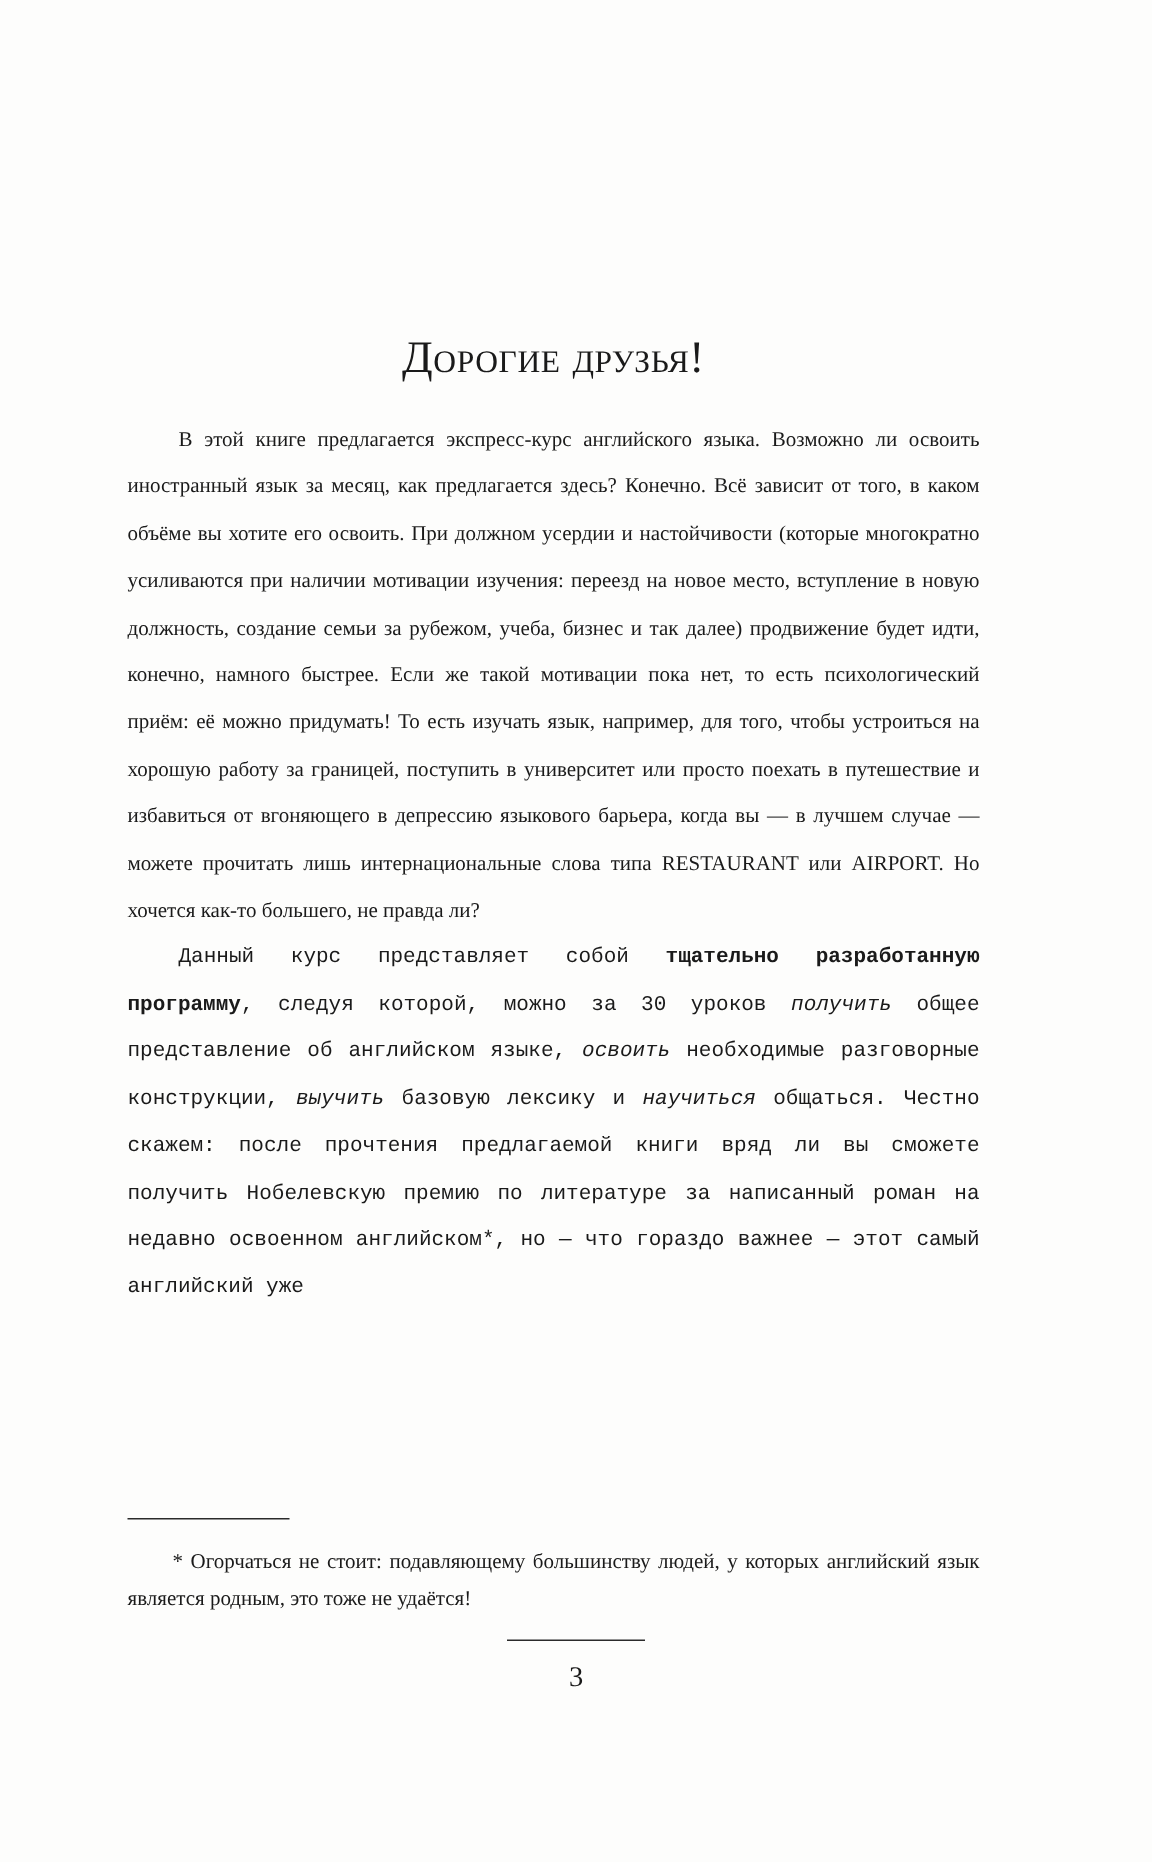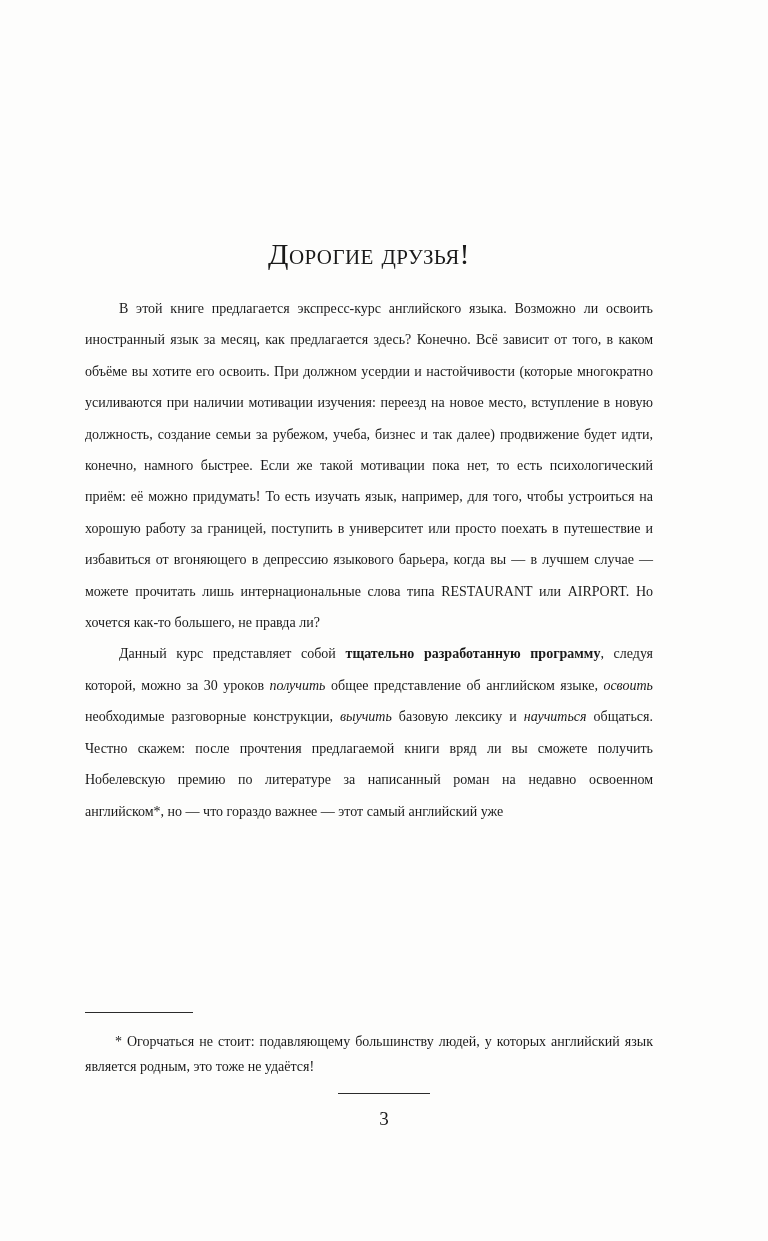"Дорогие друзья!" .content { margin-top: 15px -> none }
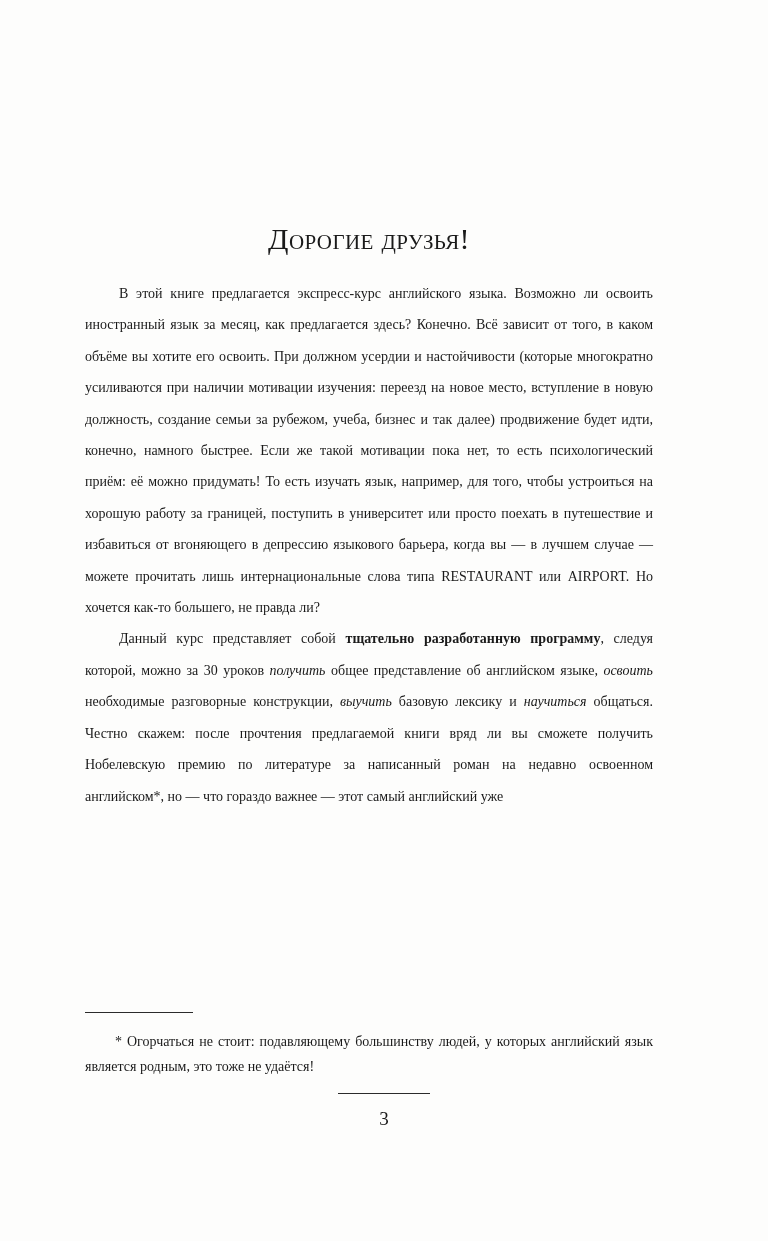"Данный курс представляет собой тщательно" p.body-par + p.body-par { font-family: none -> Liberation Mono, monospace }
